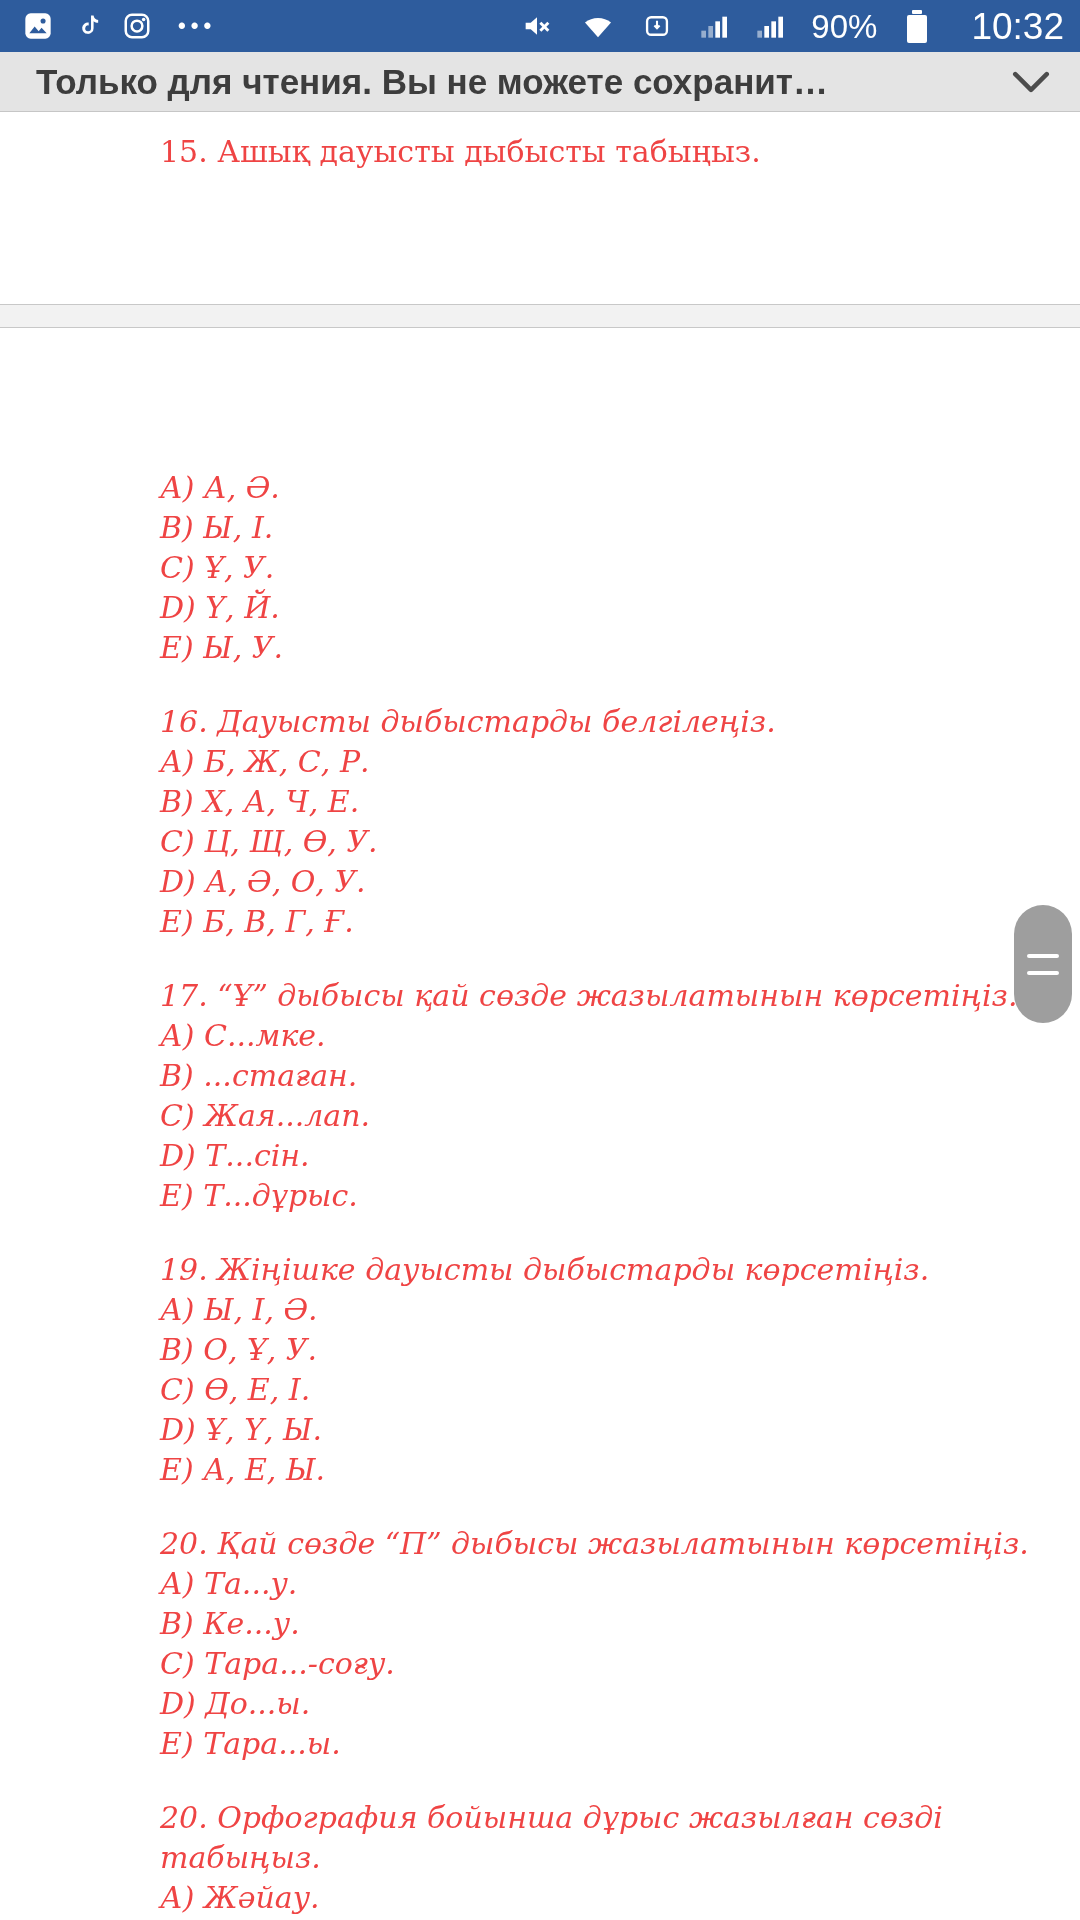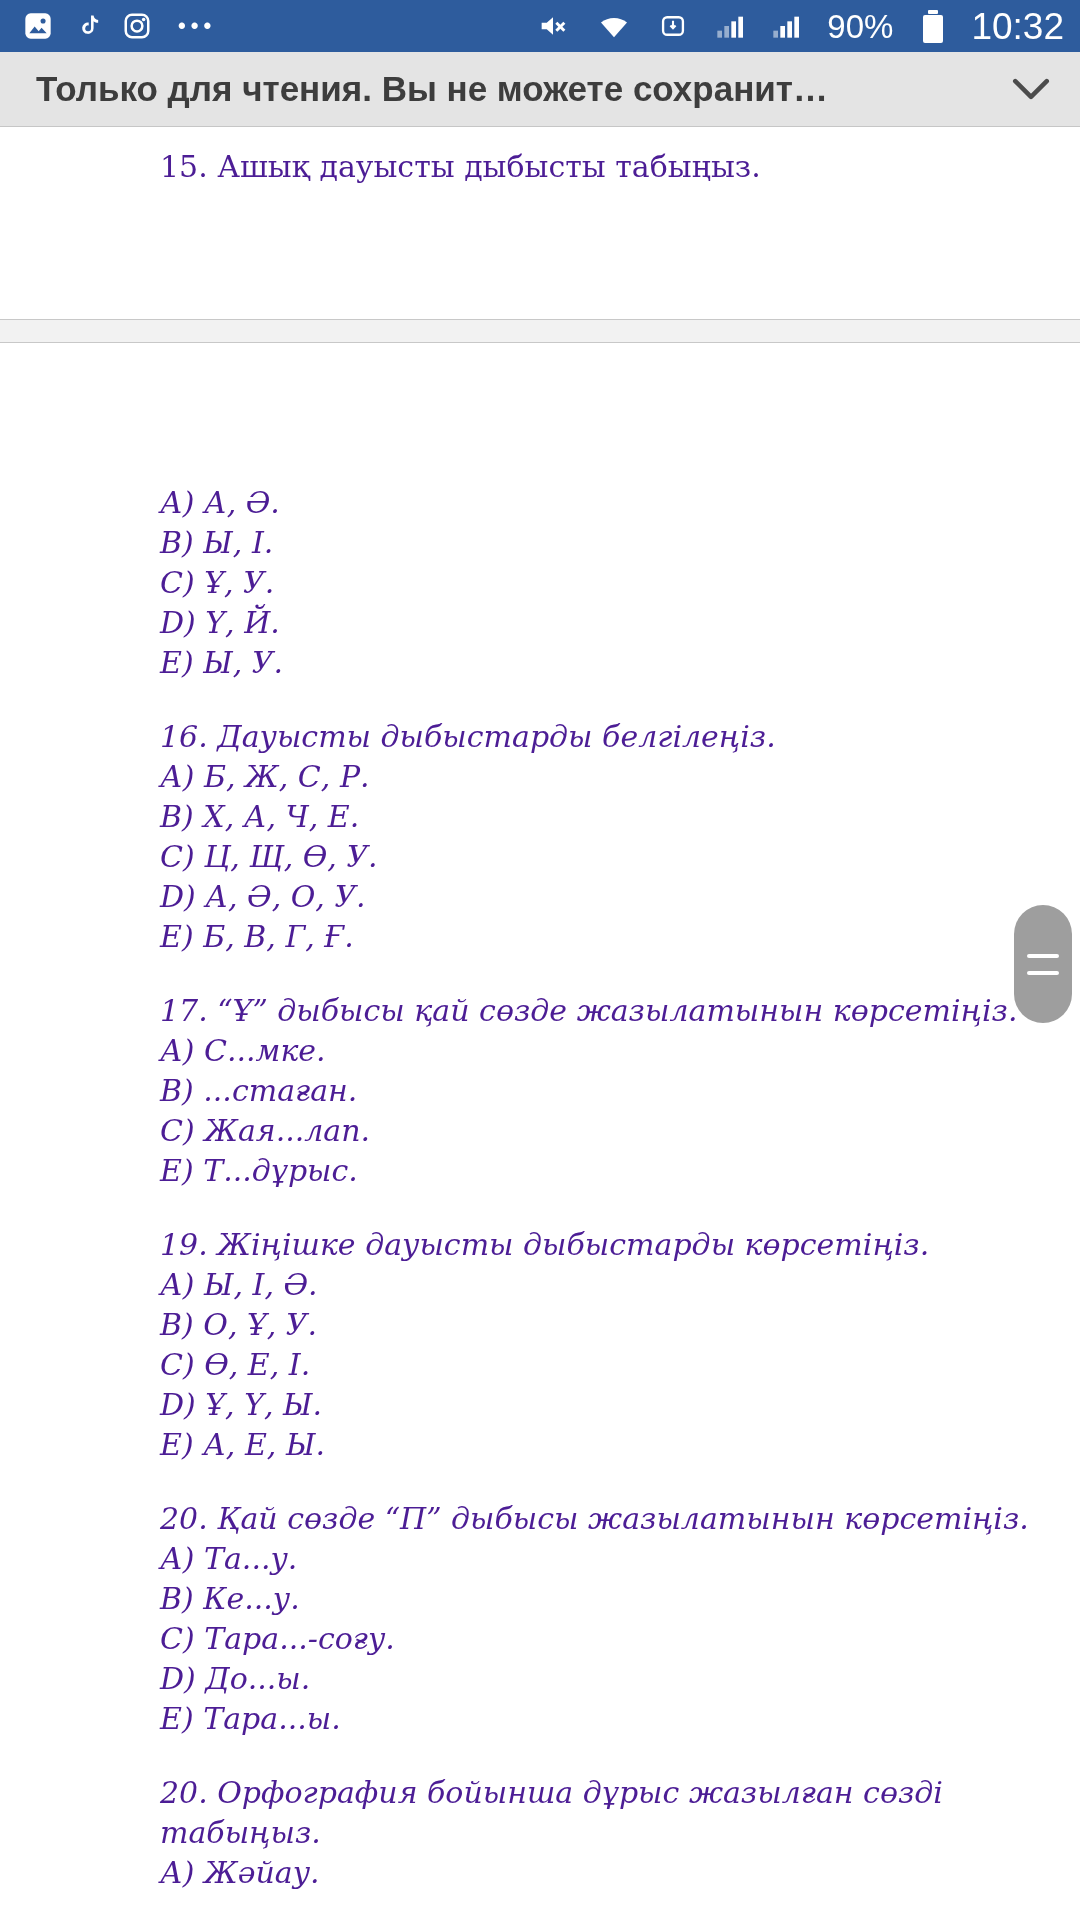"10:32" .sb-time { margin-left: 0 -> 16px }
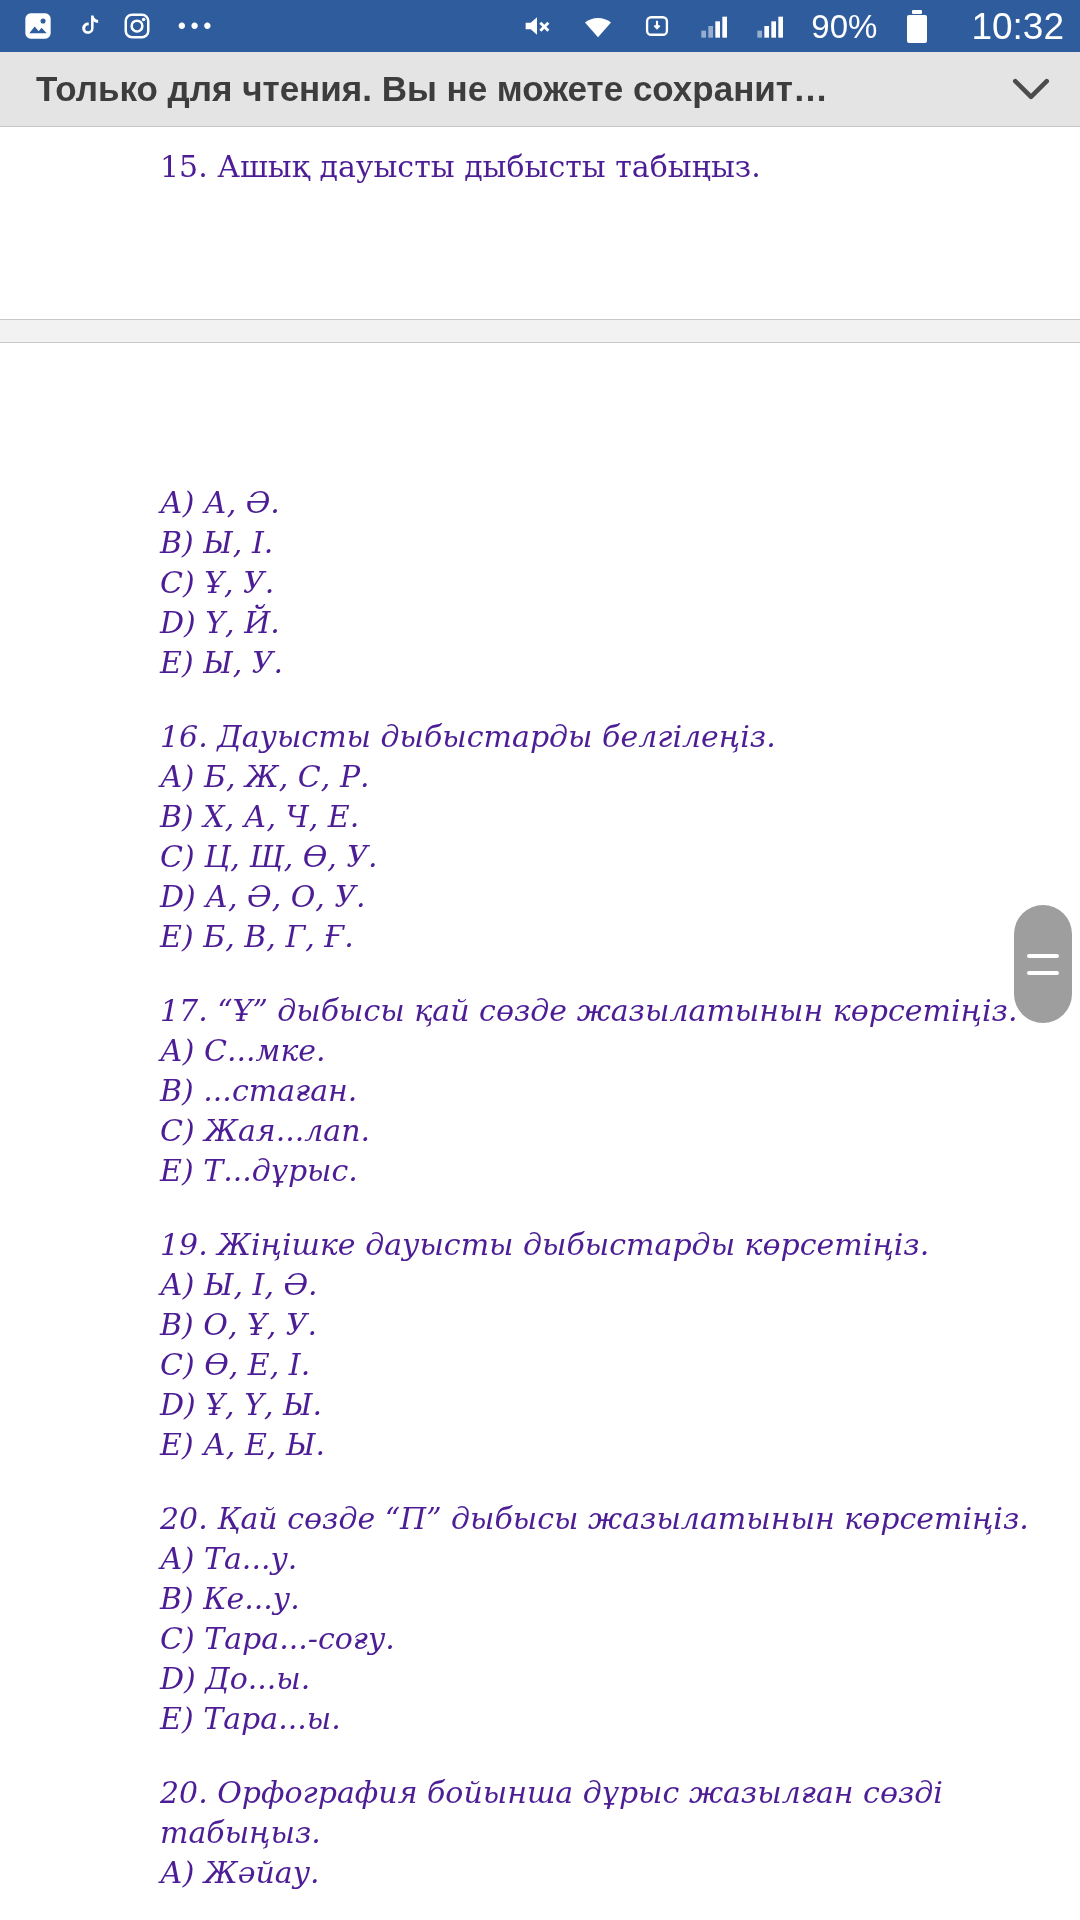"Только для чтения. Вы не" .banner { height: 75px -> 60px }
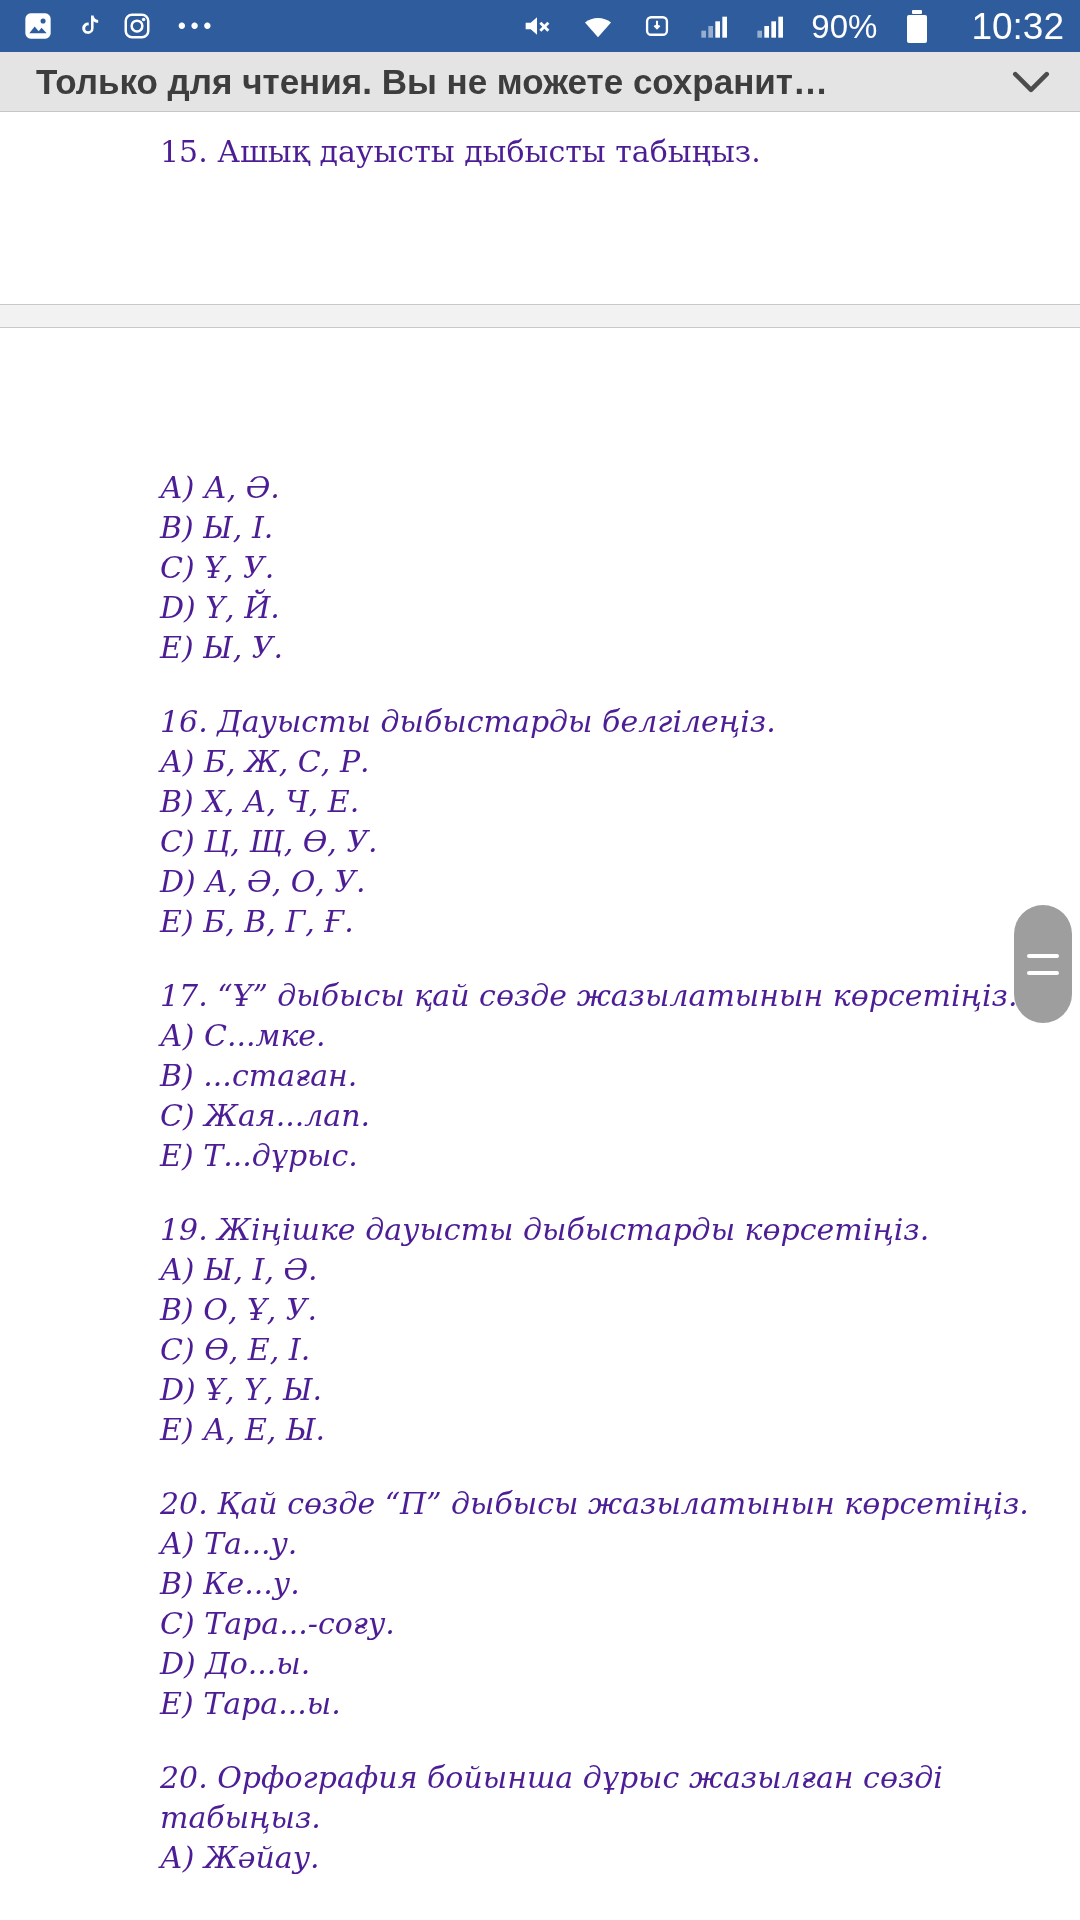"15. Ашық дауысты дыбысты табыңыз." .doc { color: #4c1d95 -> #ef4444 }
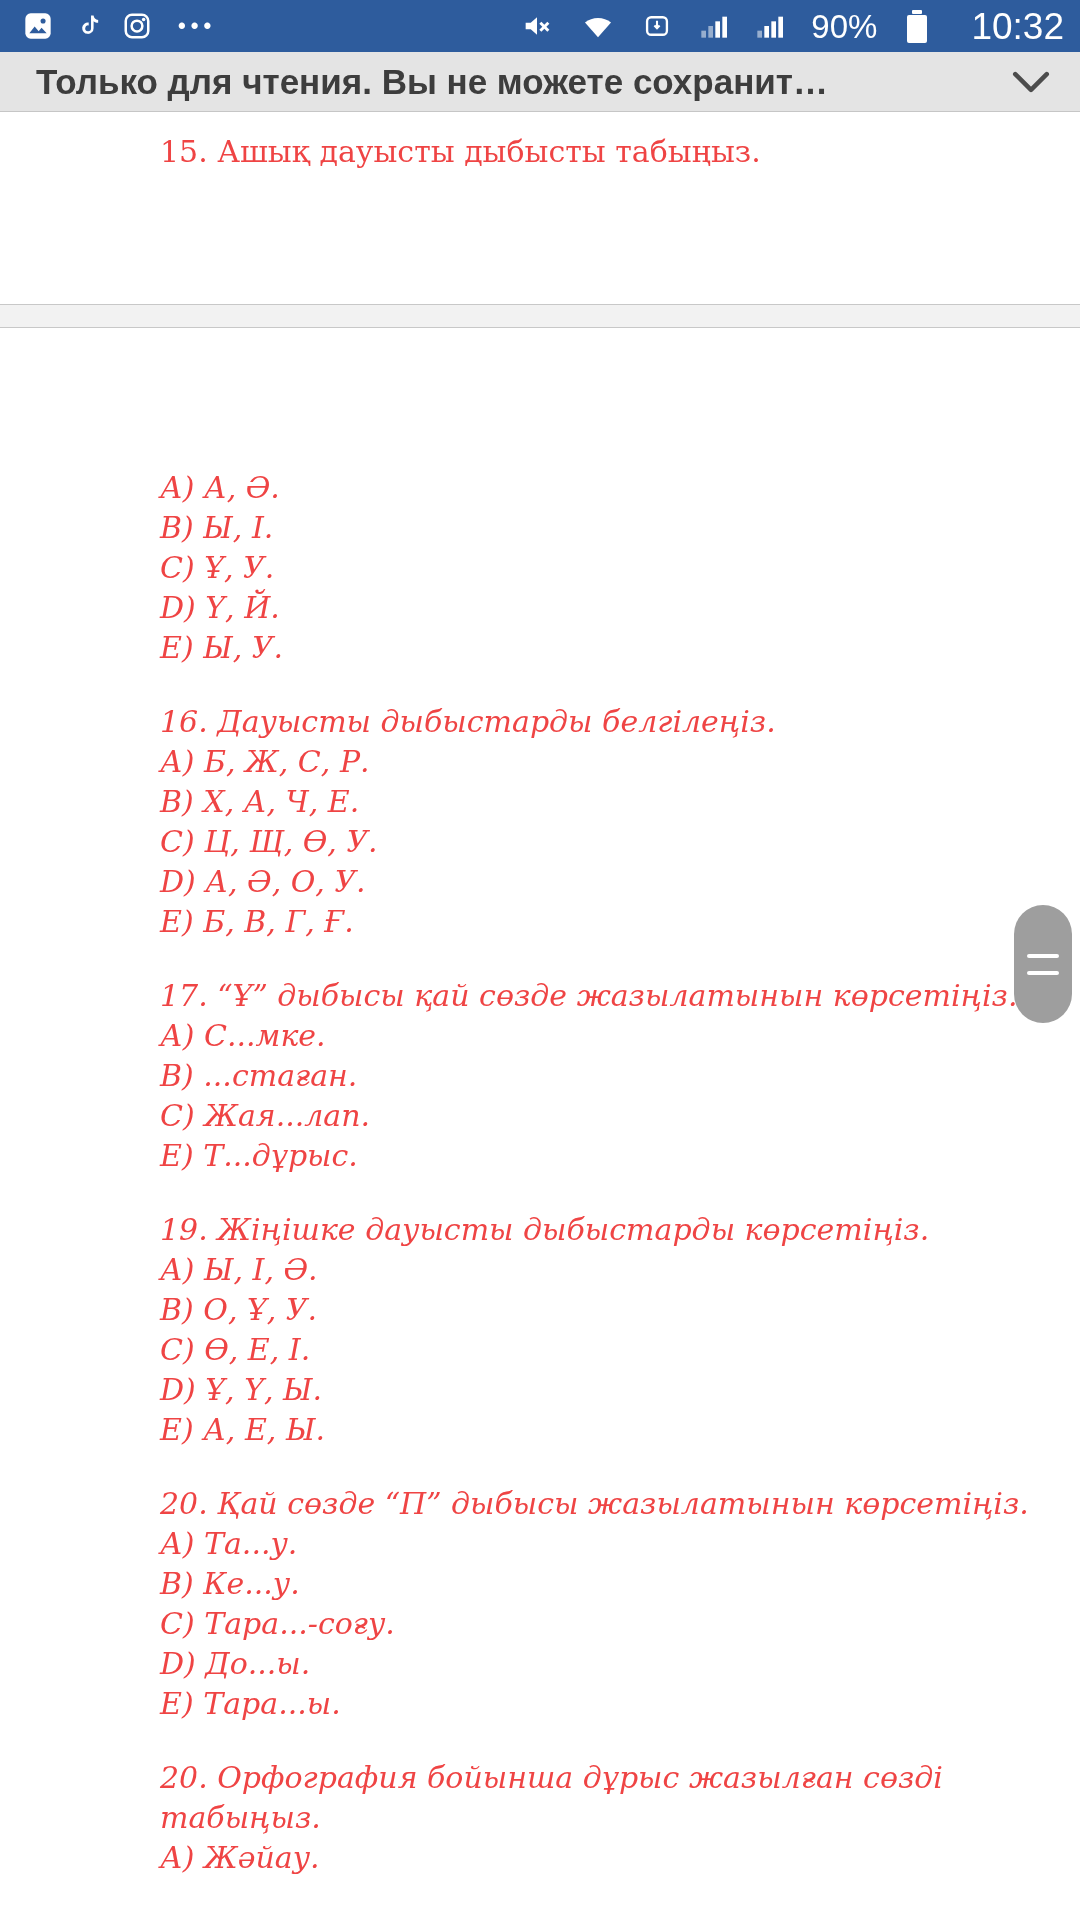"D) Т...сін." div.line { html: none -> <div>D) Т...сін.</div> }
